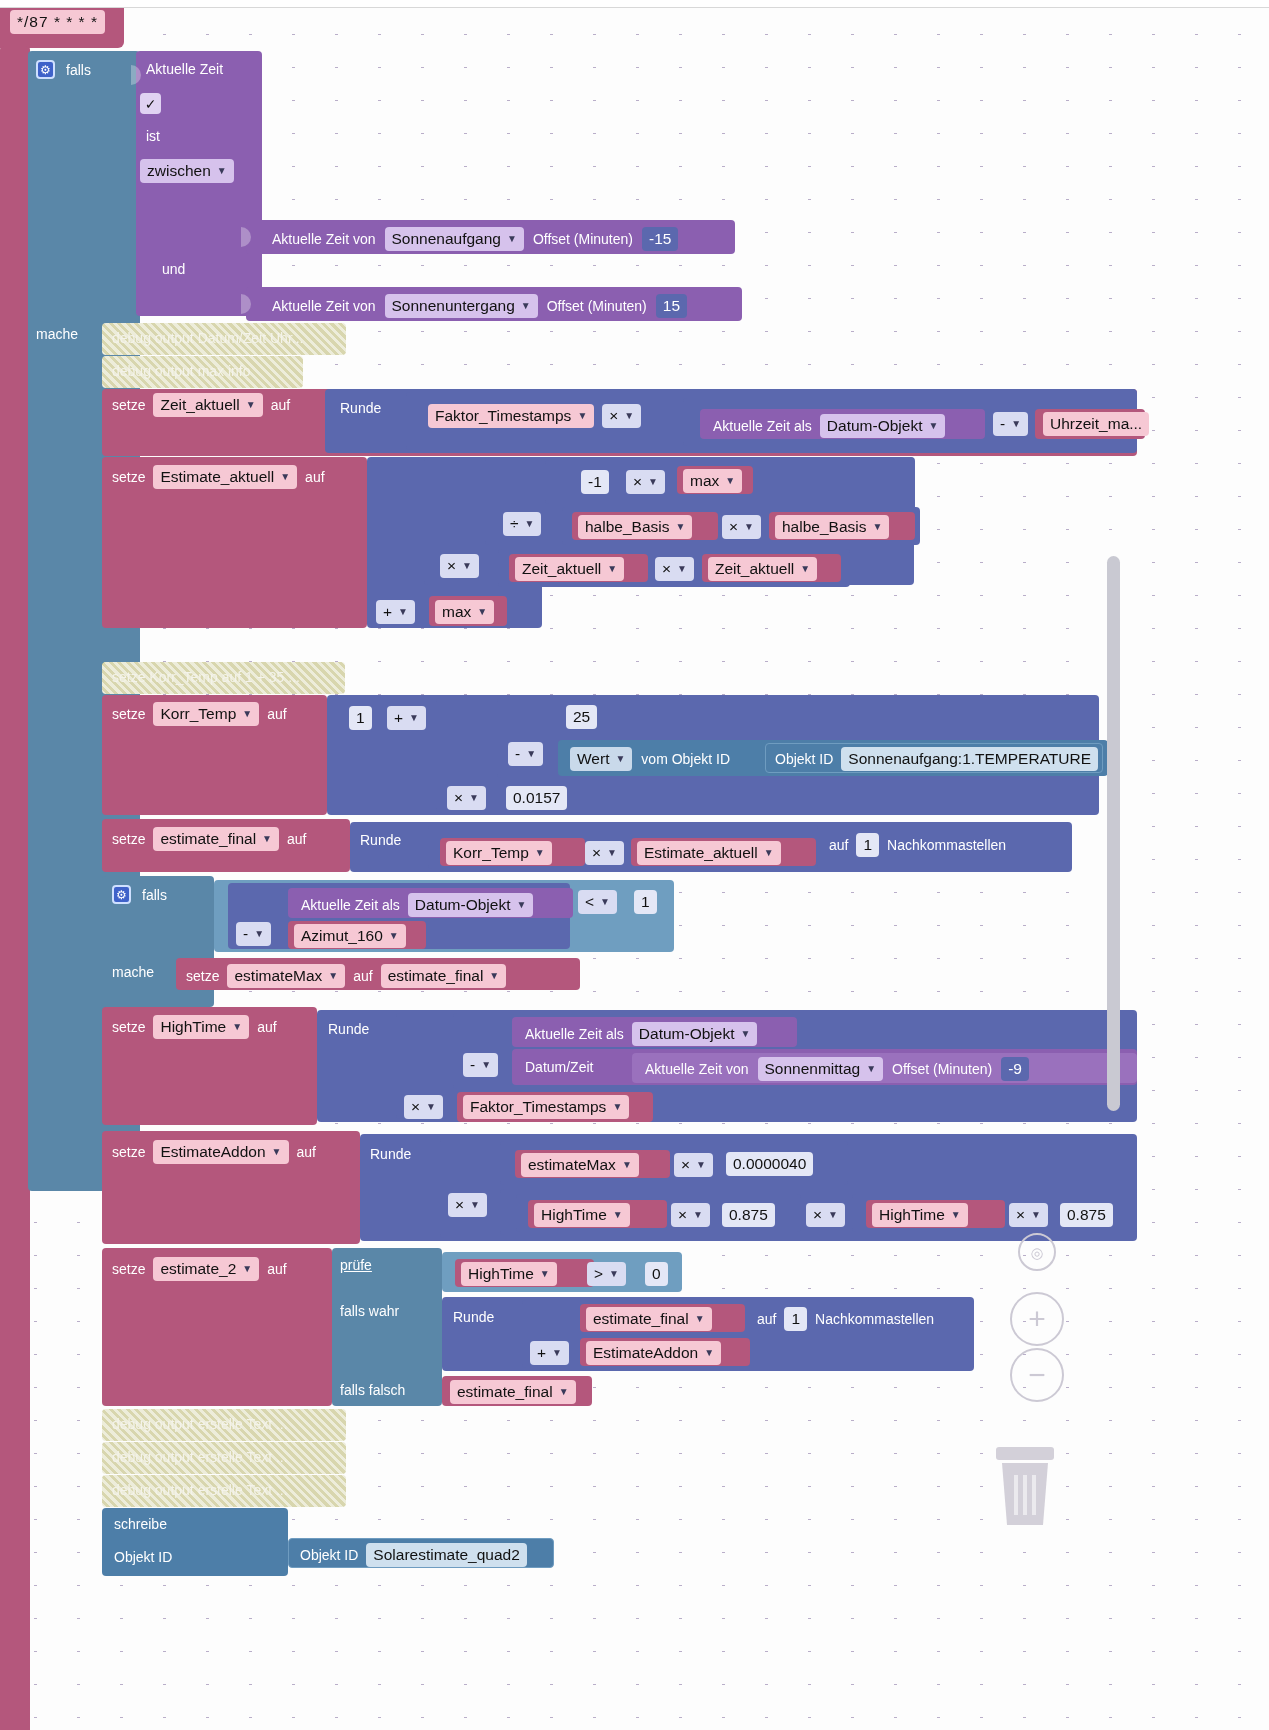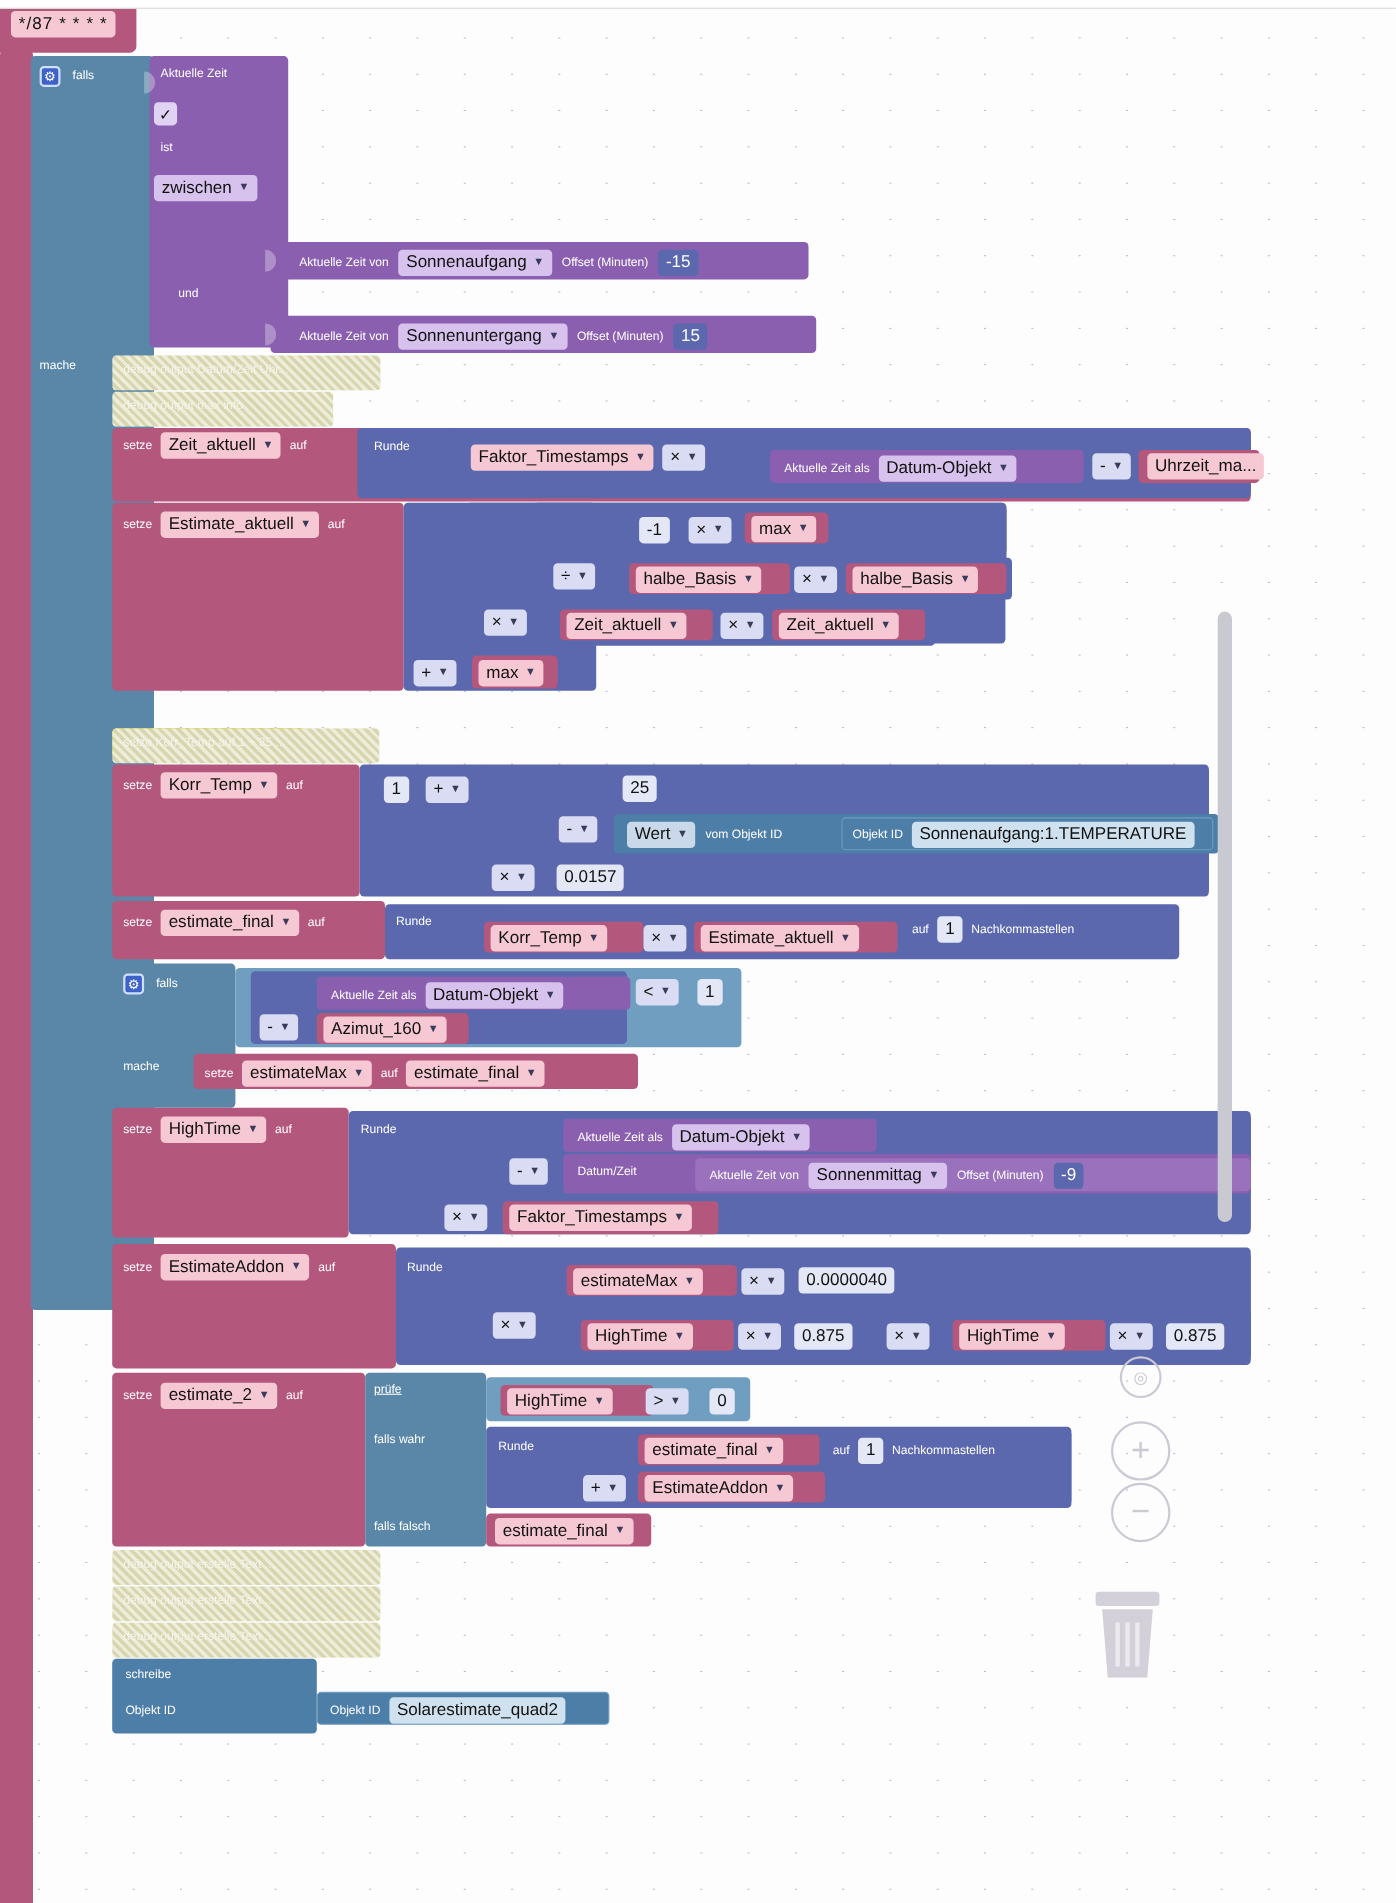"falls" .lbl { font-size: 11px -> 14px }
